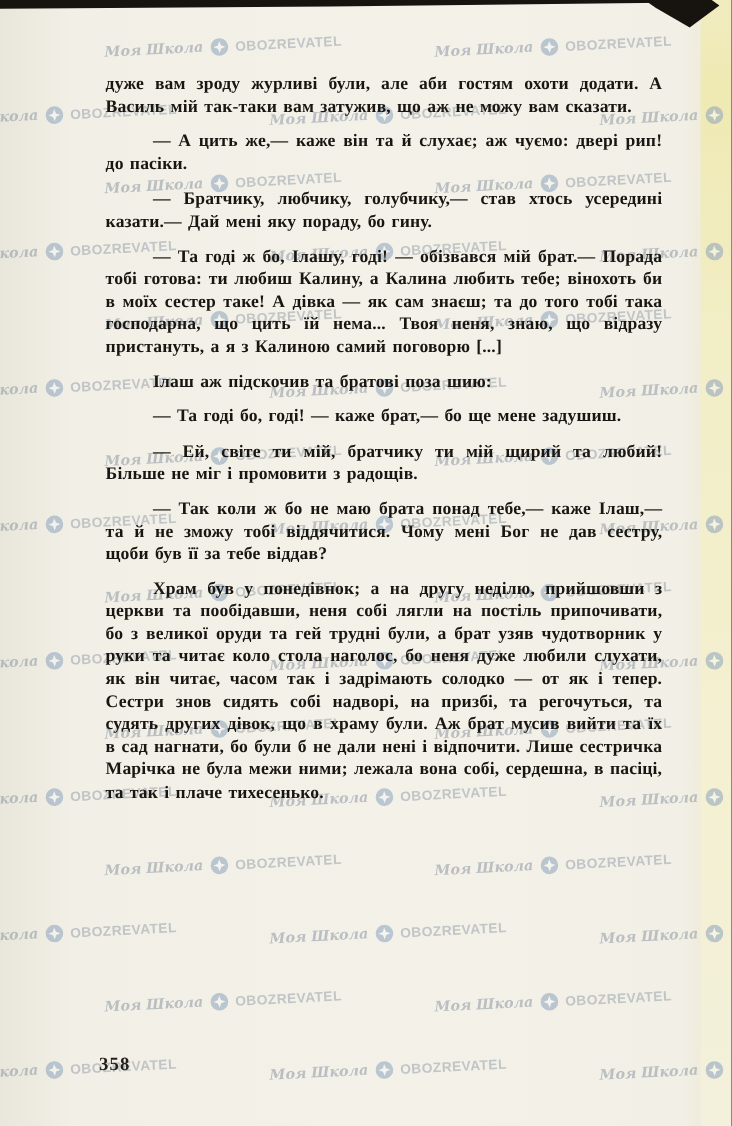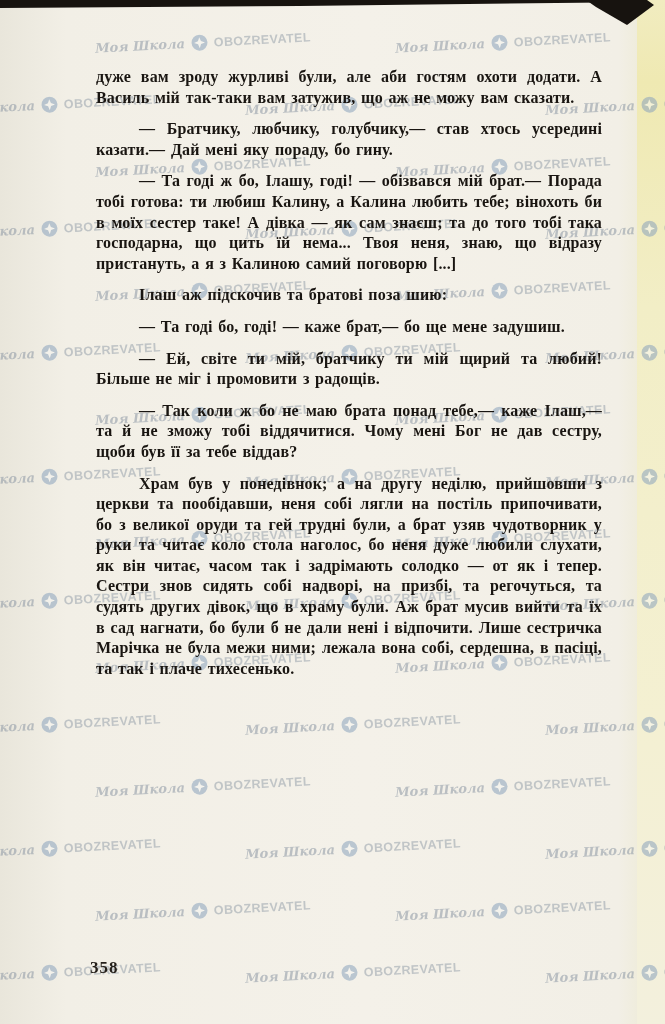"— А цить же,— каже" p.indent { html: none -> <p>— А цить же,— каже він та й слухає; аж чуємо: двері рип! до пасіки.</p> }
